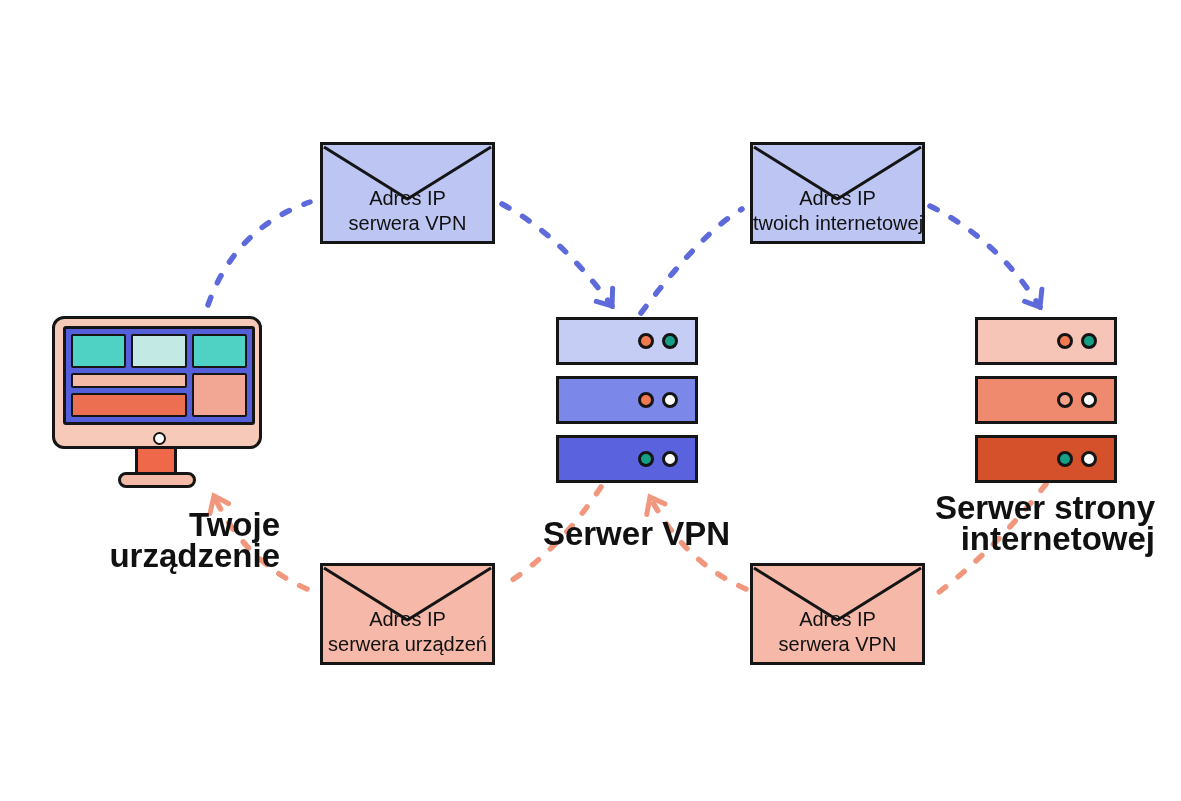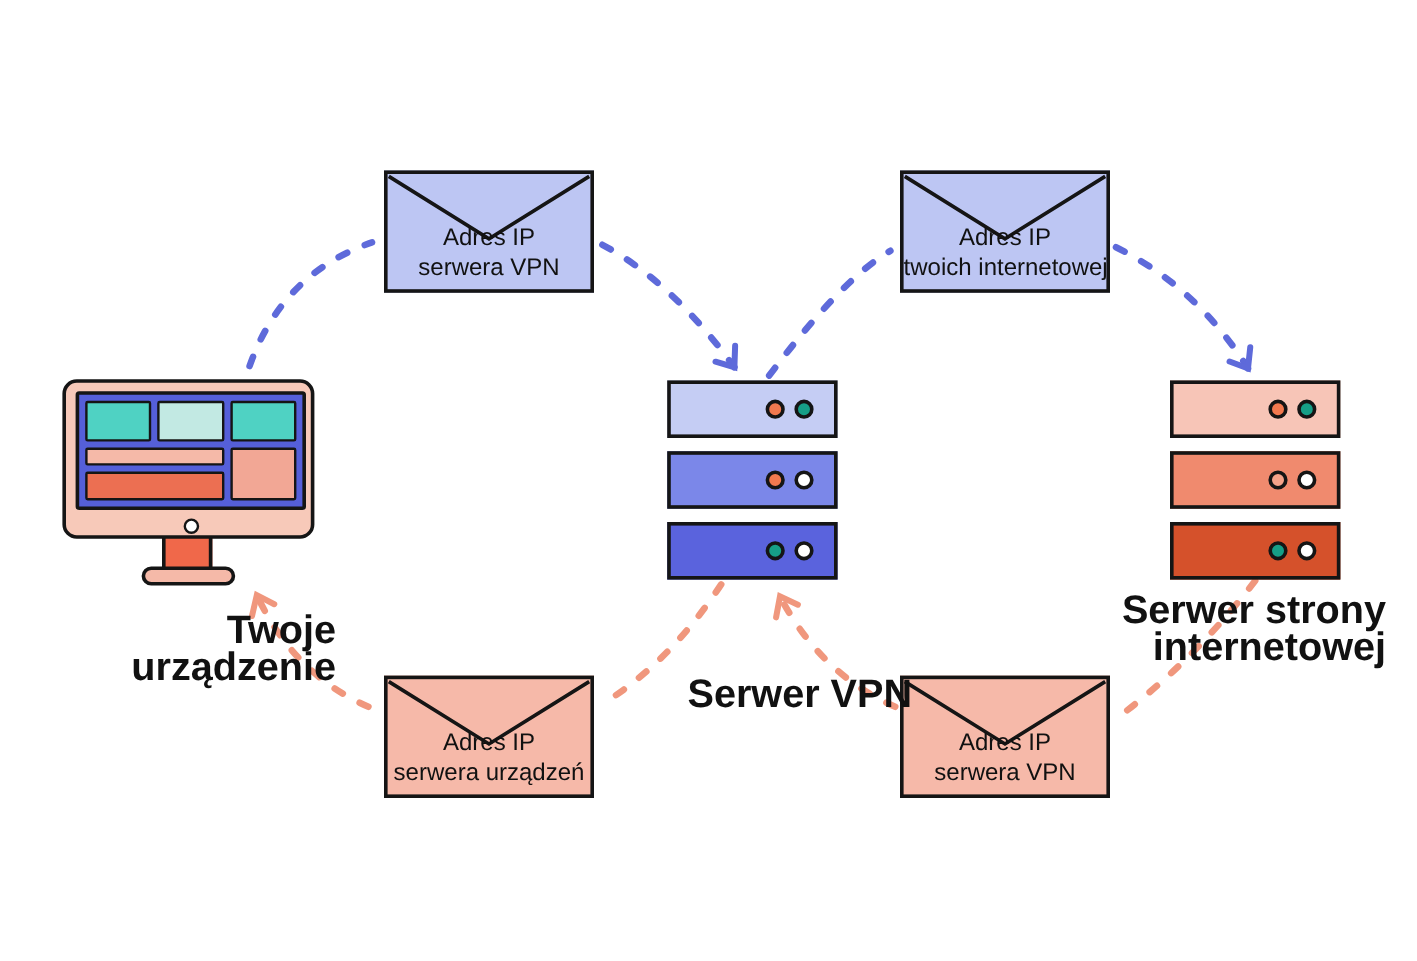"Serwer VPN" .vpn-label { left: 545px -> 515px; margin-top: 44px -> none }
